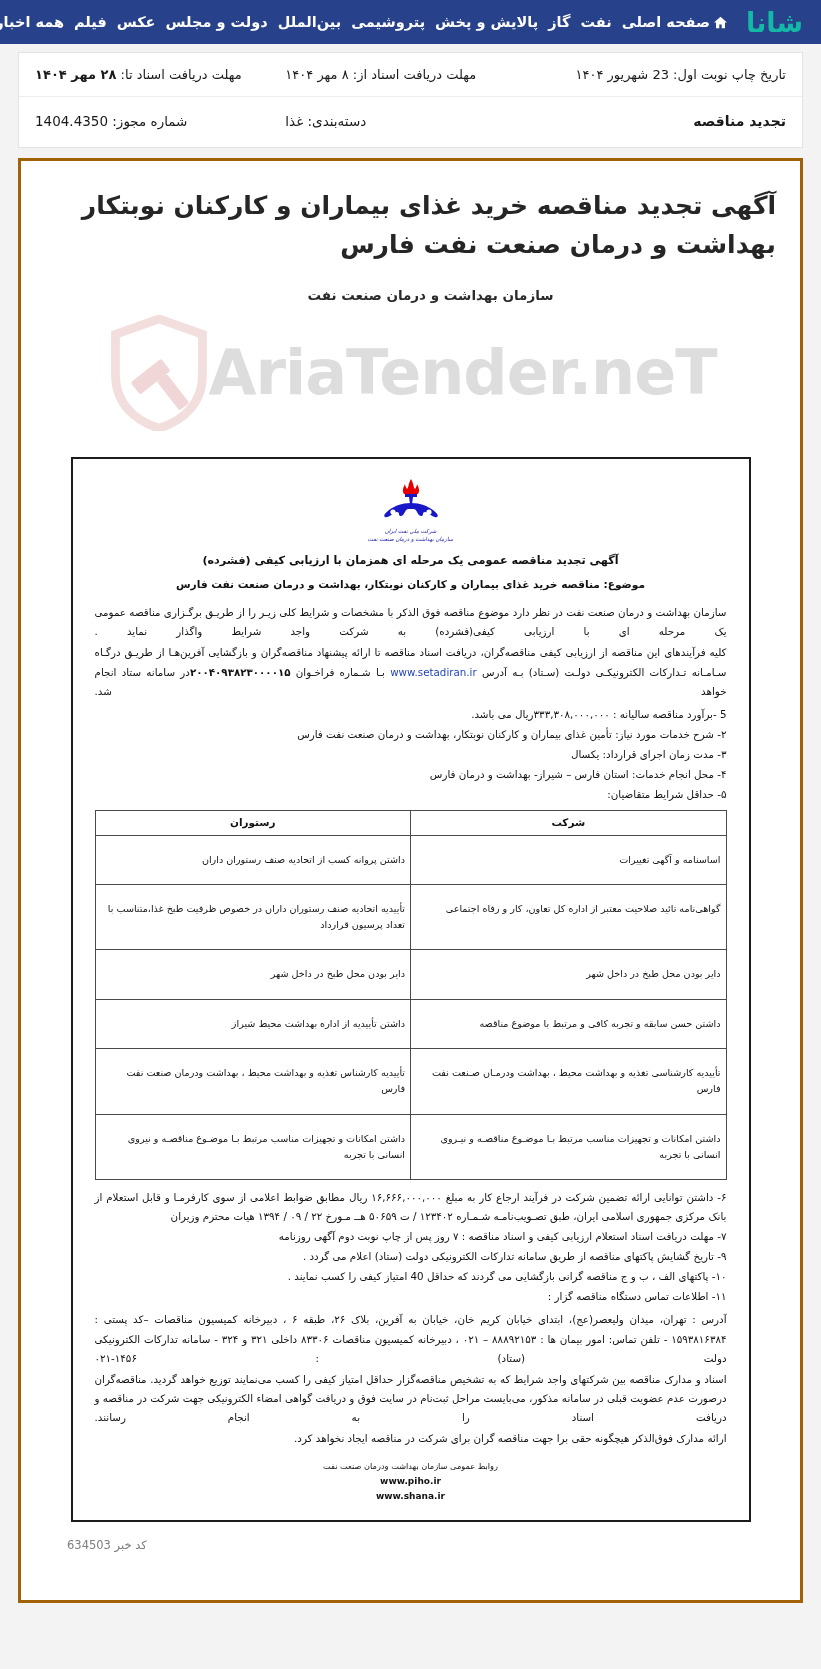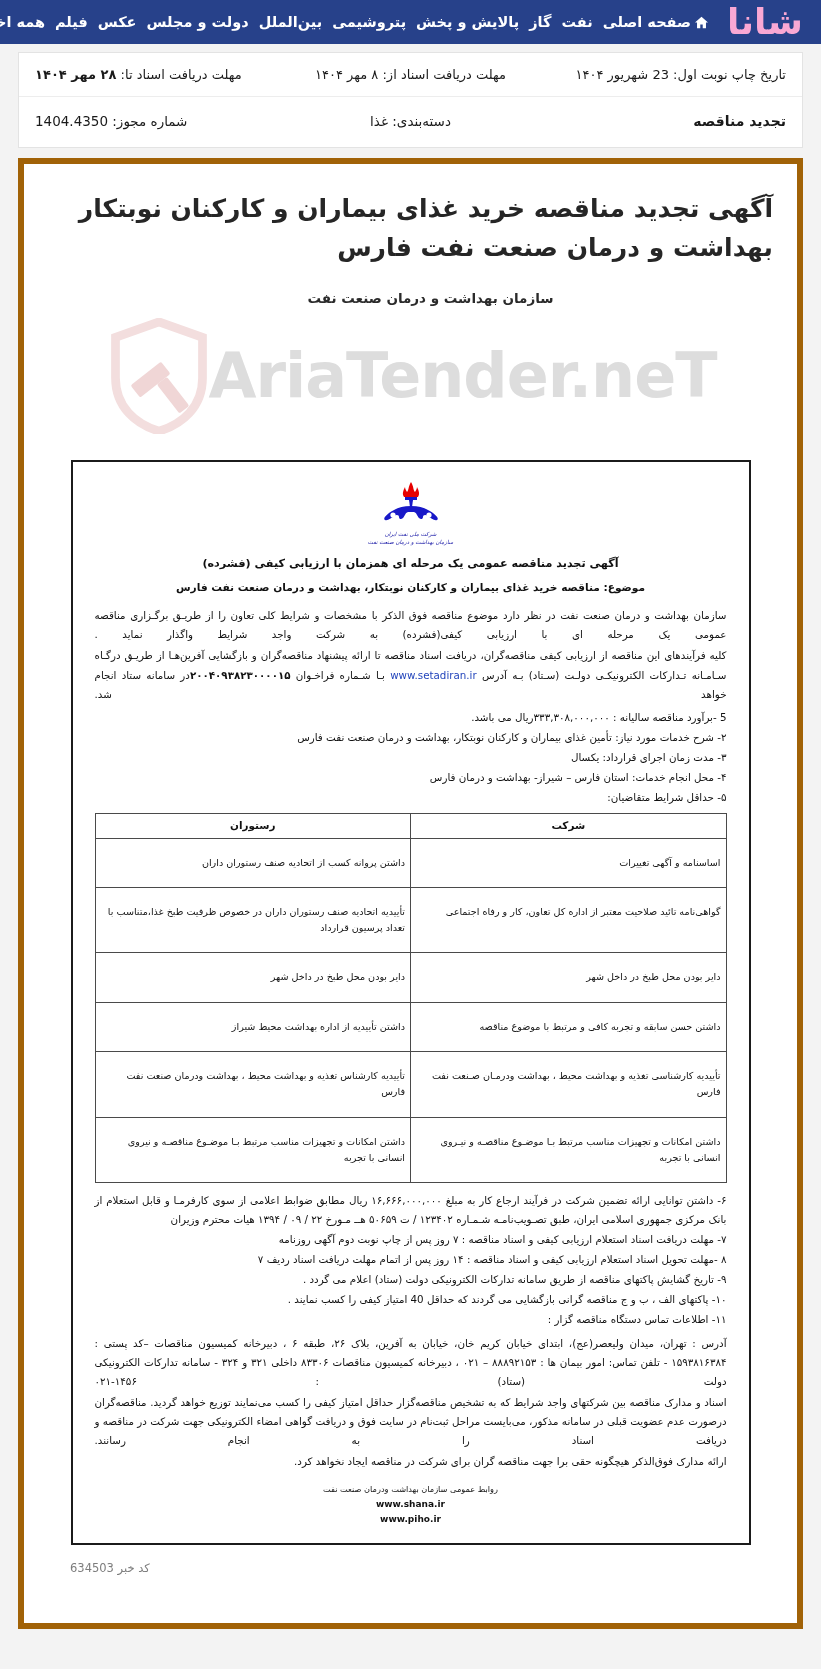"شانا" .brand-logo { color: #f9a8d4 -> #14b8a6; font-size: 36px -> 27px }
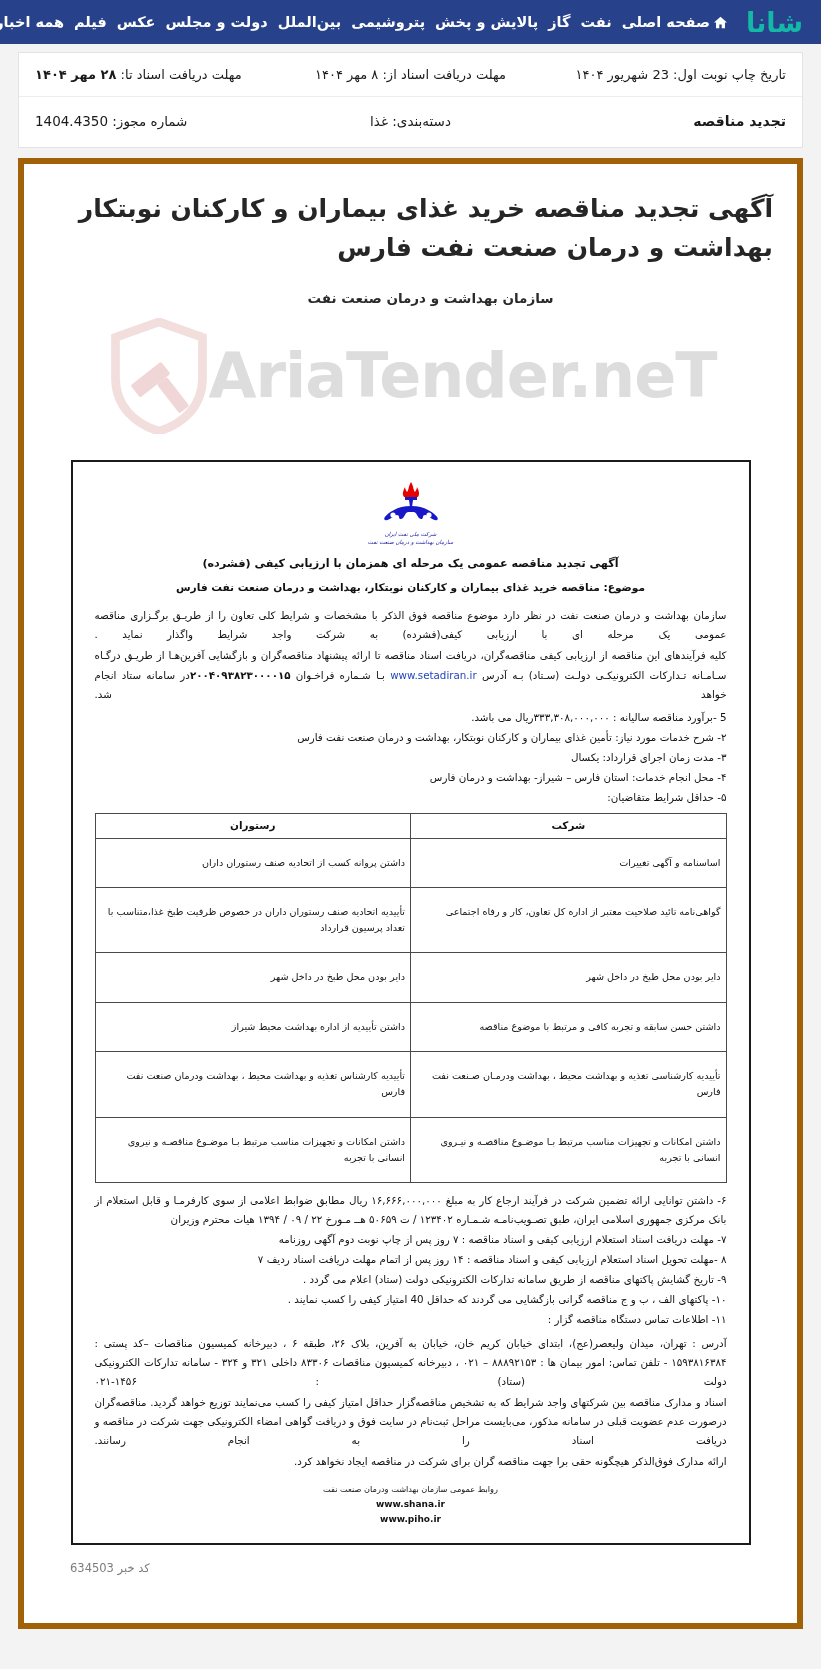"مهلت دریافت اسناد از: ۸" .meta-row .cell { text-align: center -> left }
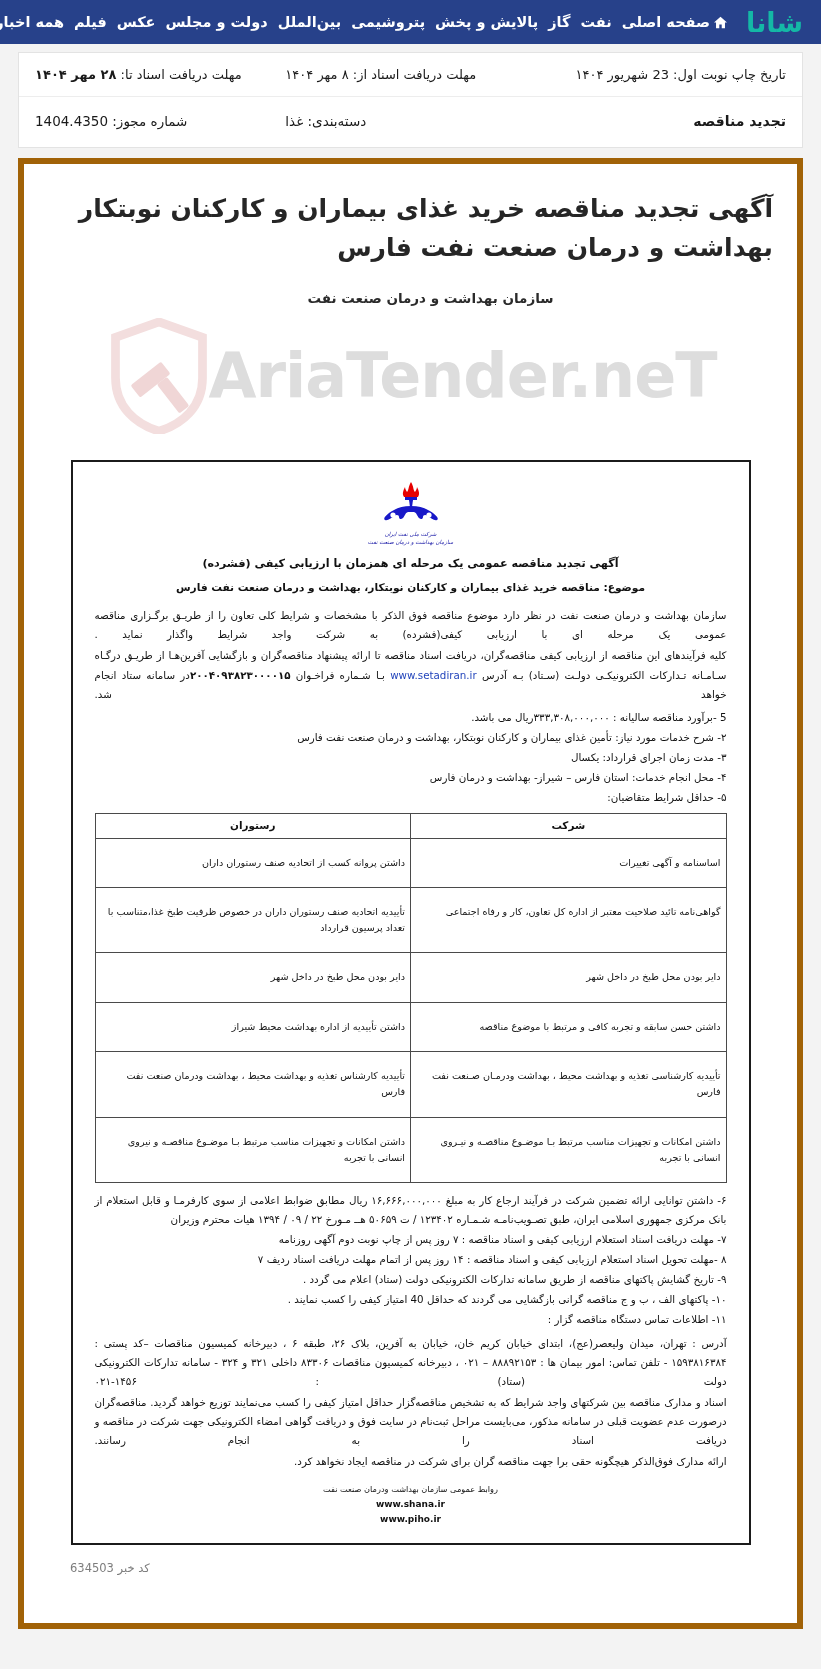"آگهی تجدید مناقصه خرید غذای" .content-card { border: 6px solid #a16207 -> 3px solid #a16207 }
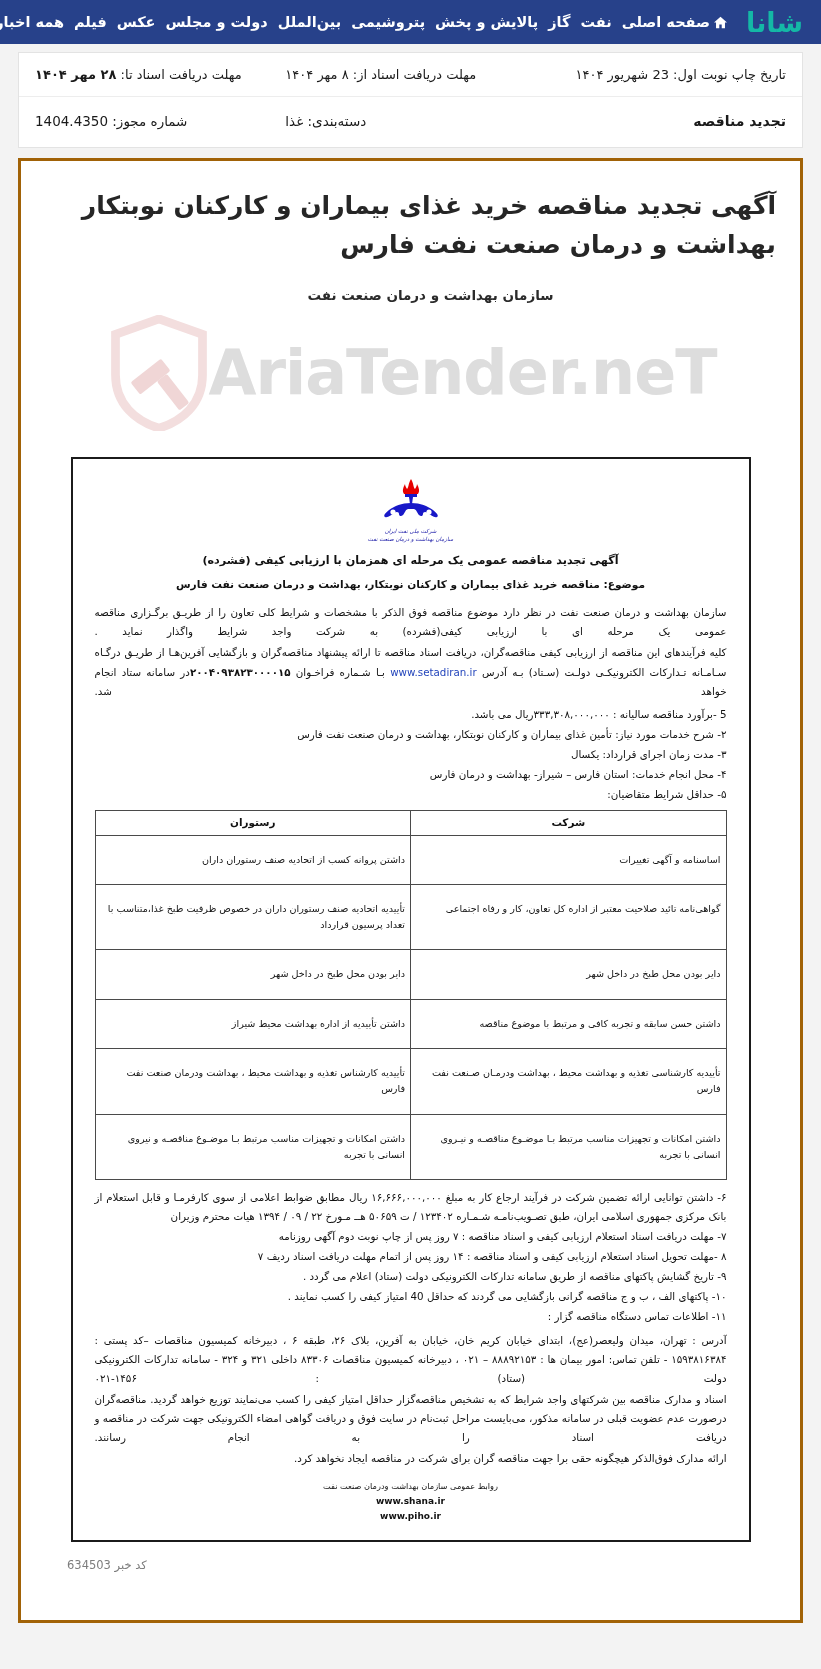"سازمان بهداشت و درمان صنعت نفت در" p.justified { text: تعاون -> زیـر }
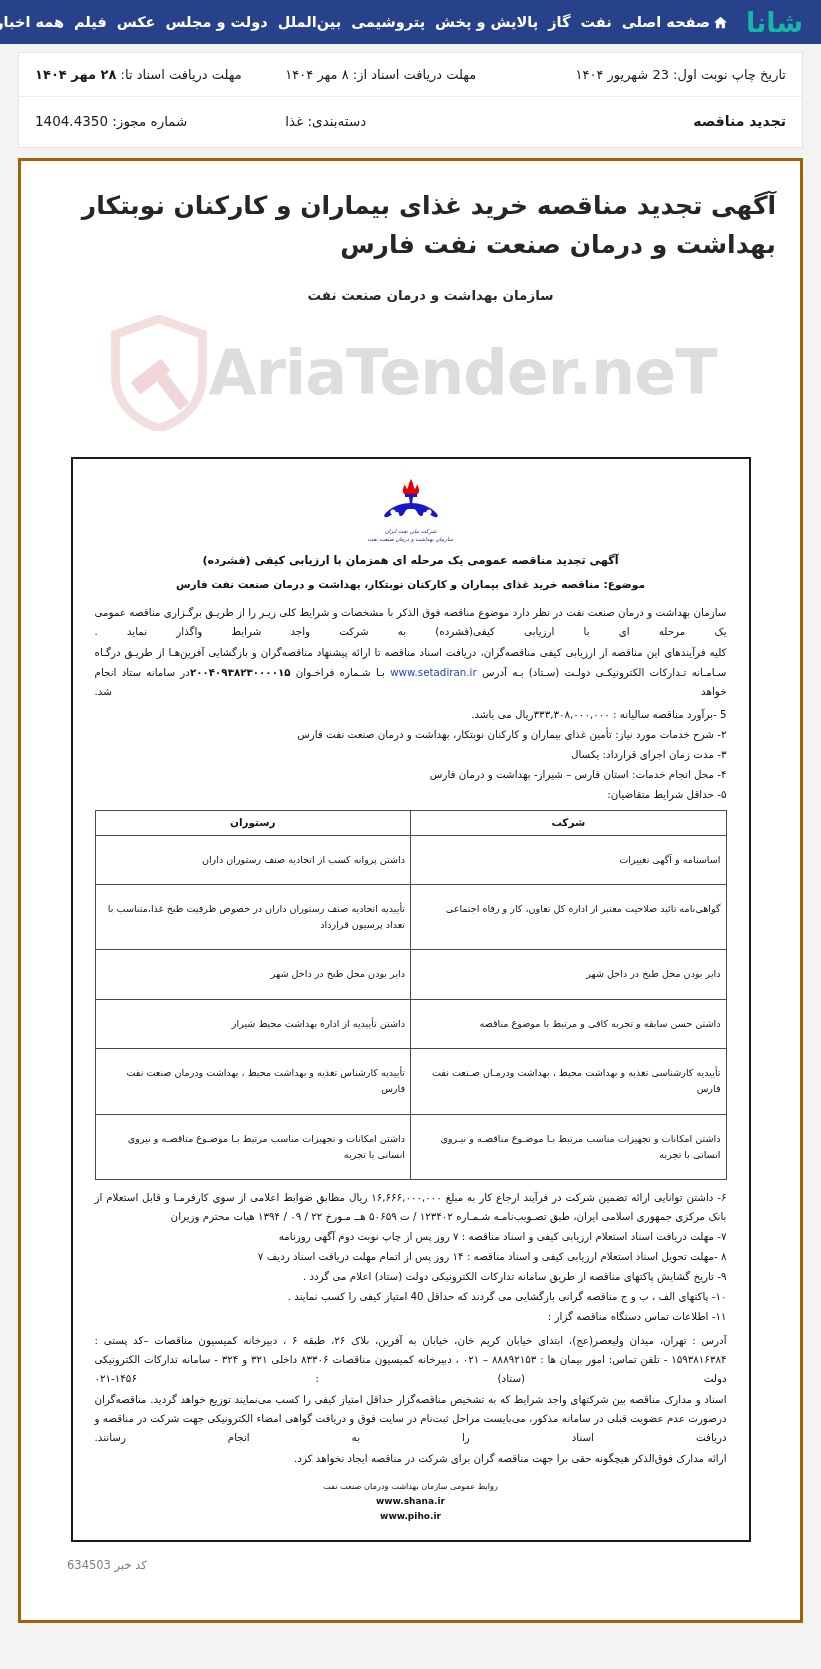"۸ -مهلت تحویل اسناد استعلام" li { html: <li>۸ -مهلت تحویل اسناد استعلام ارزیابی کیفی و اسناد مناقصه : ۱۴ روز پس از اتمام مهلت دریافت اسناد ردیف ۷</li> -> none }
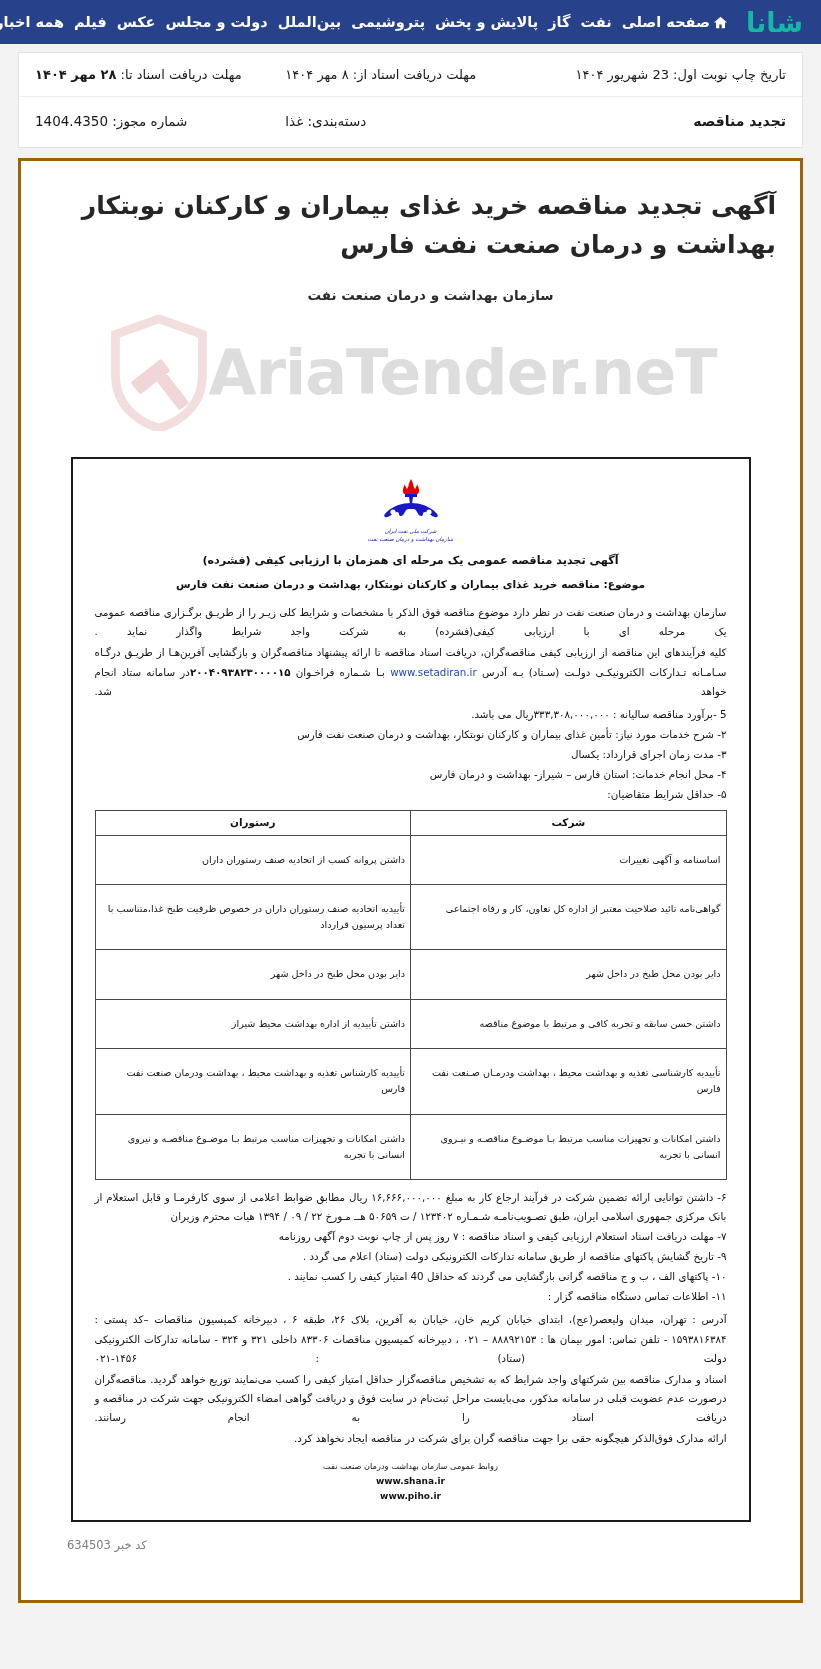"www.shana.ir" div.site { order: before "www.piho.ir" -> after "www.piho.ir" }
